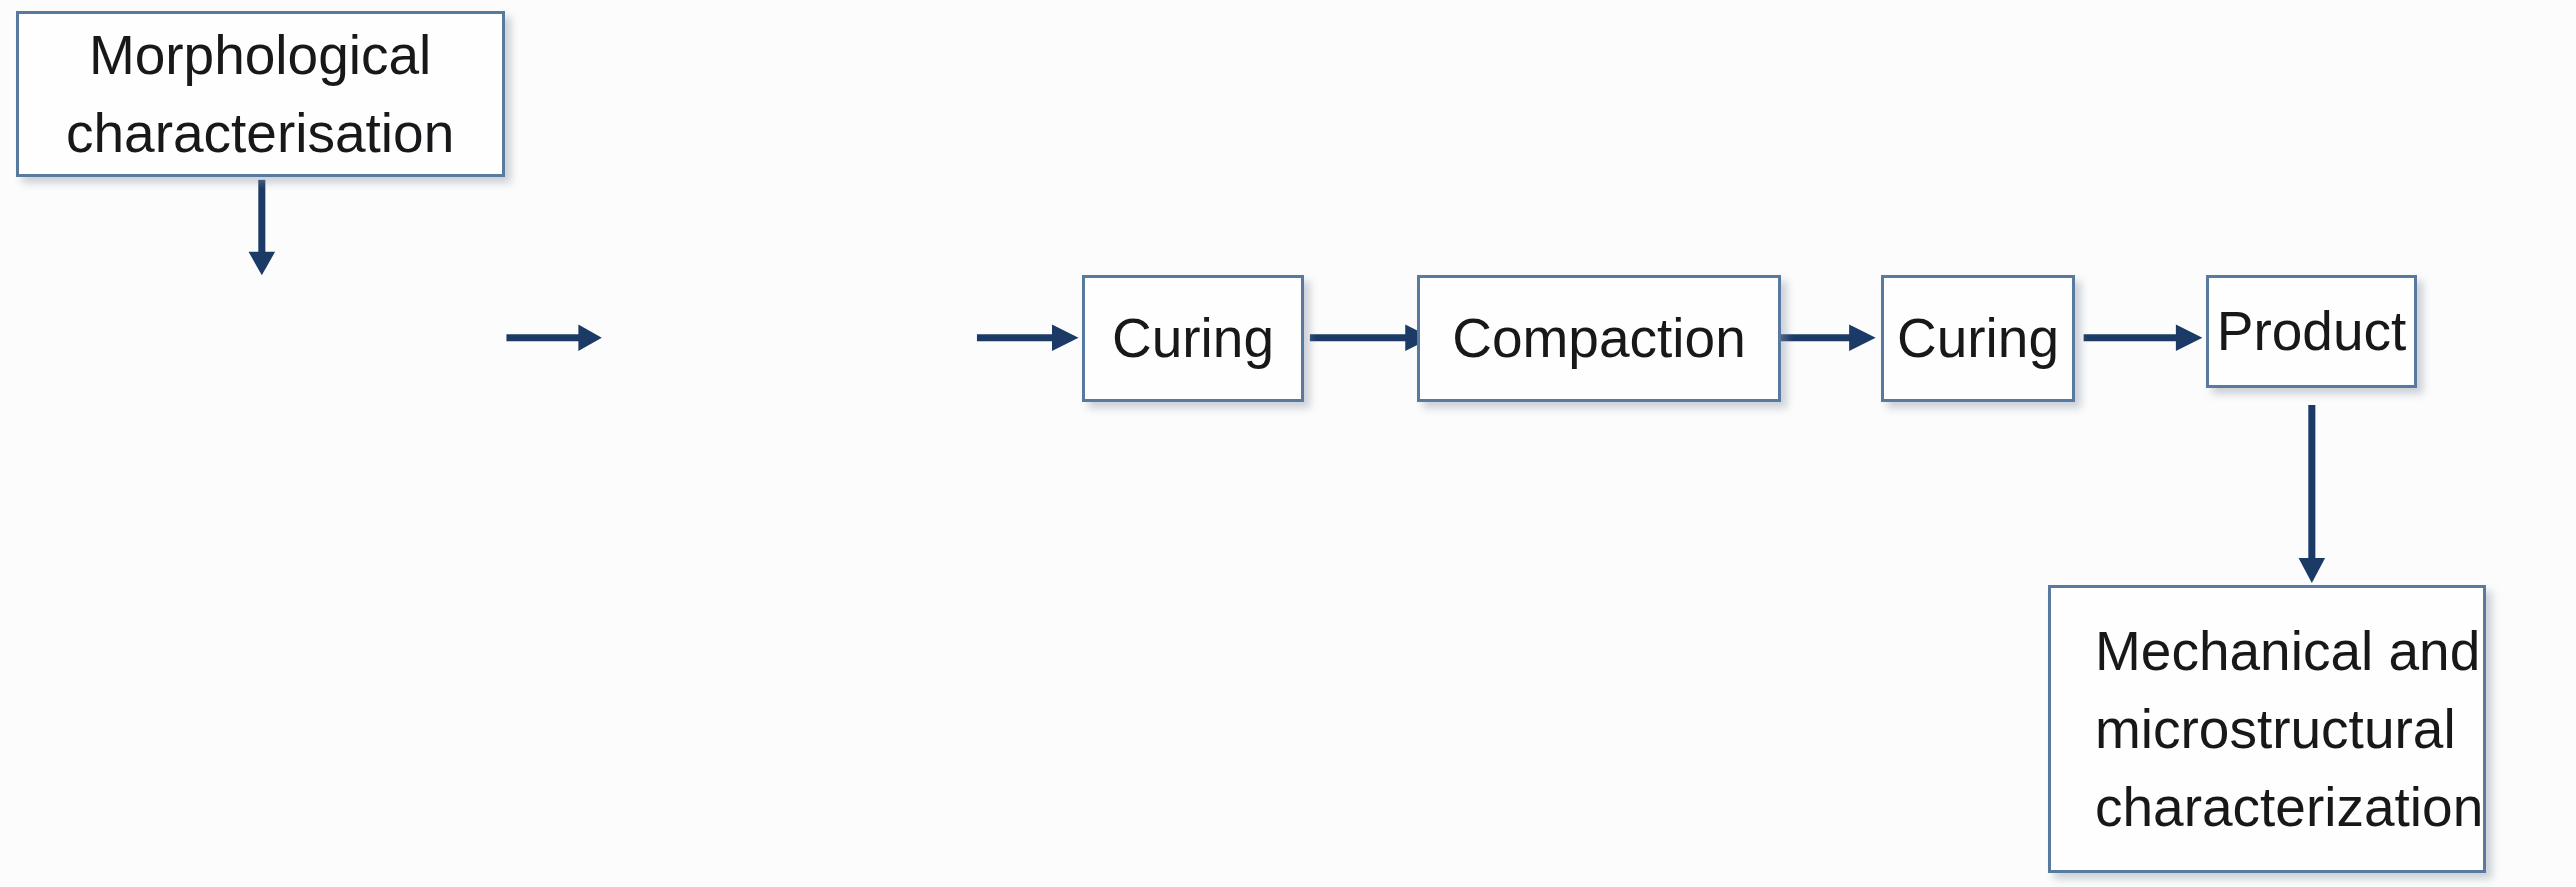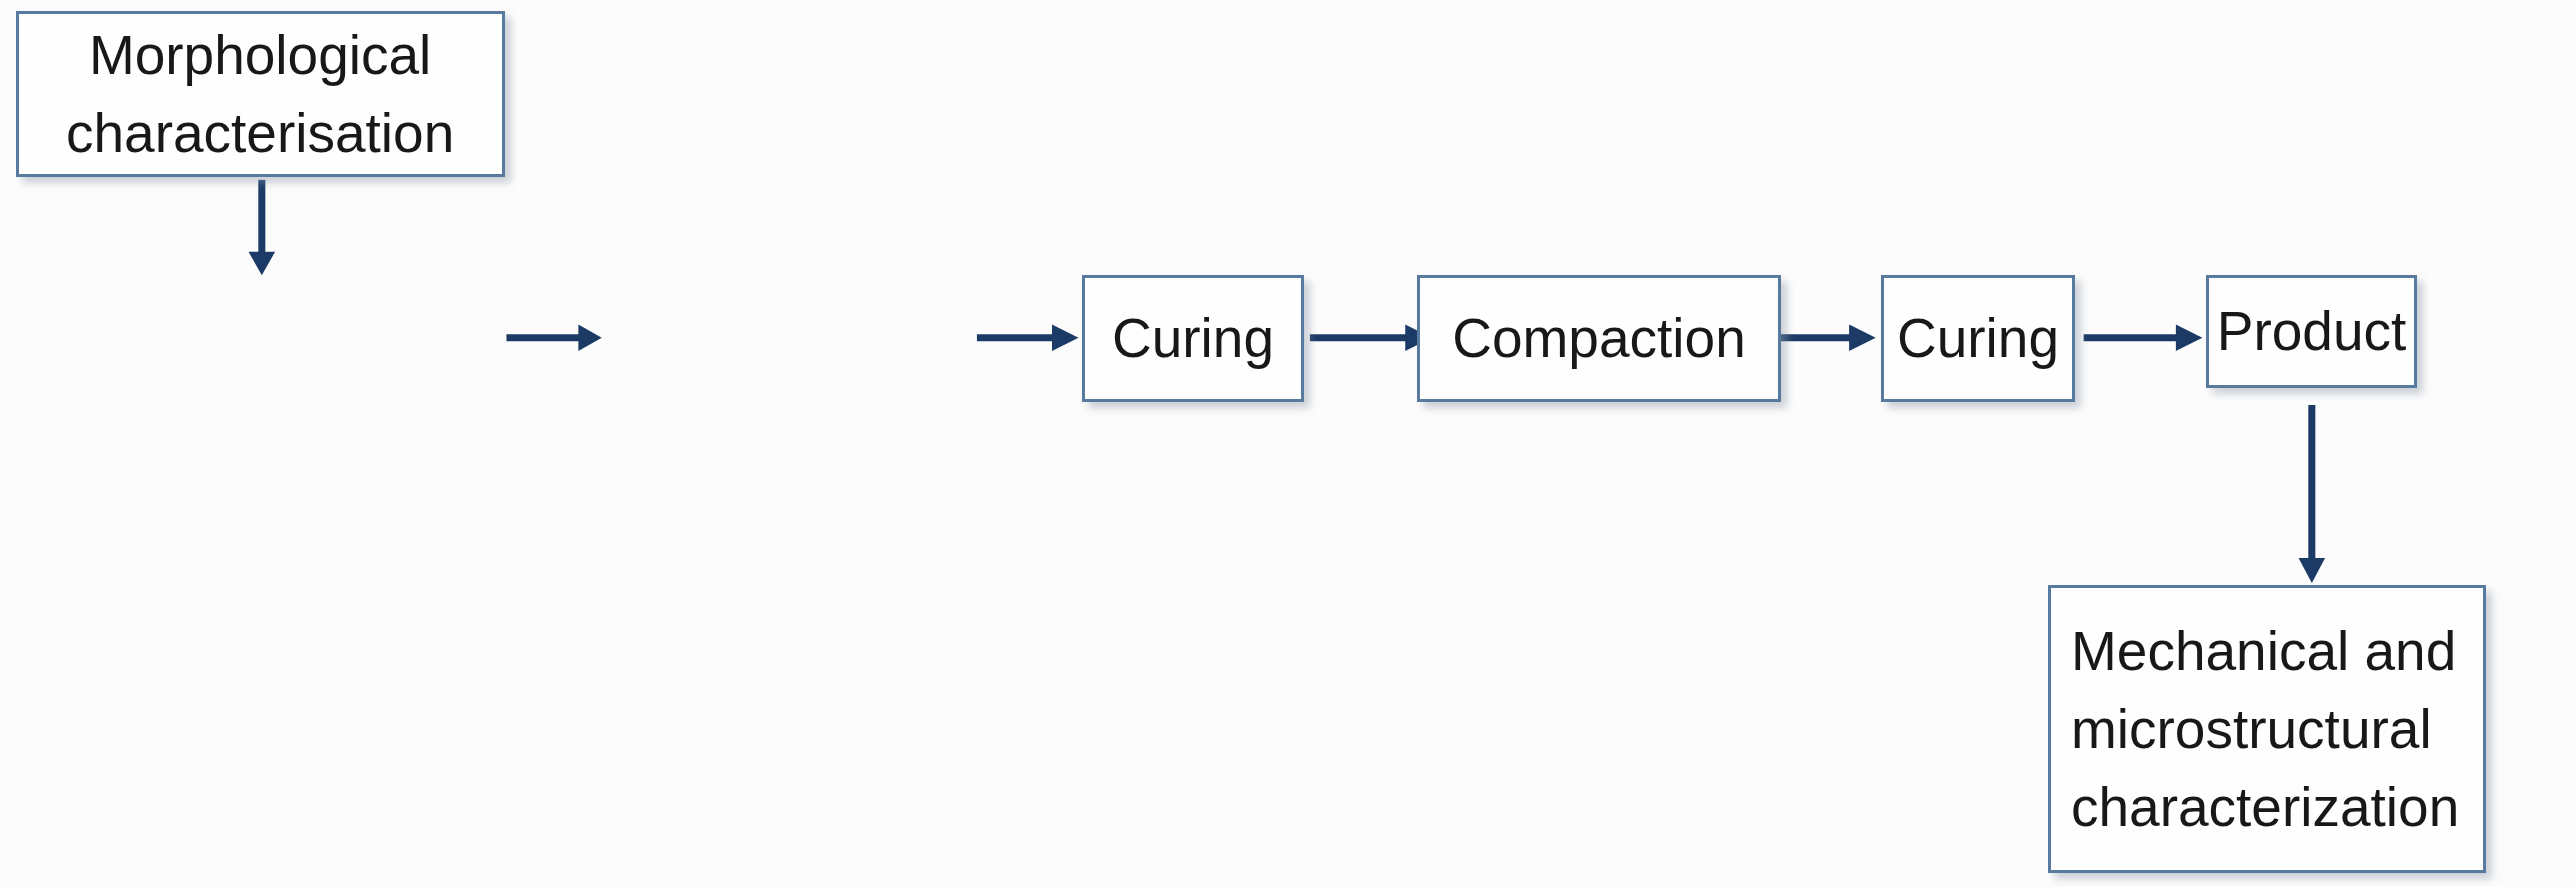"Mechanical and" #node-mech { padding-left: 20px -> 44px }
